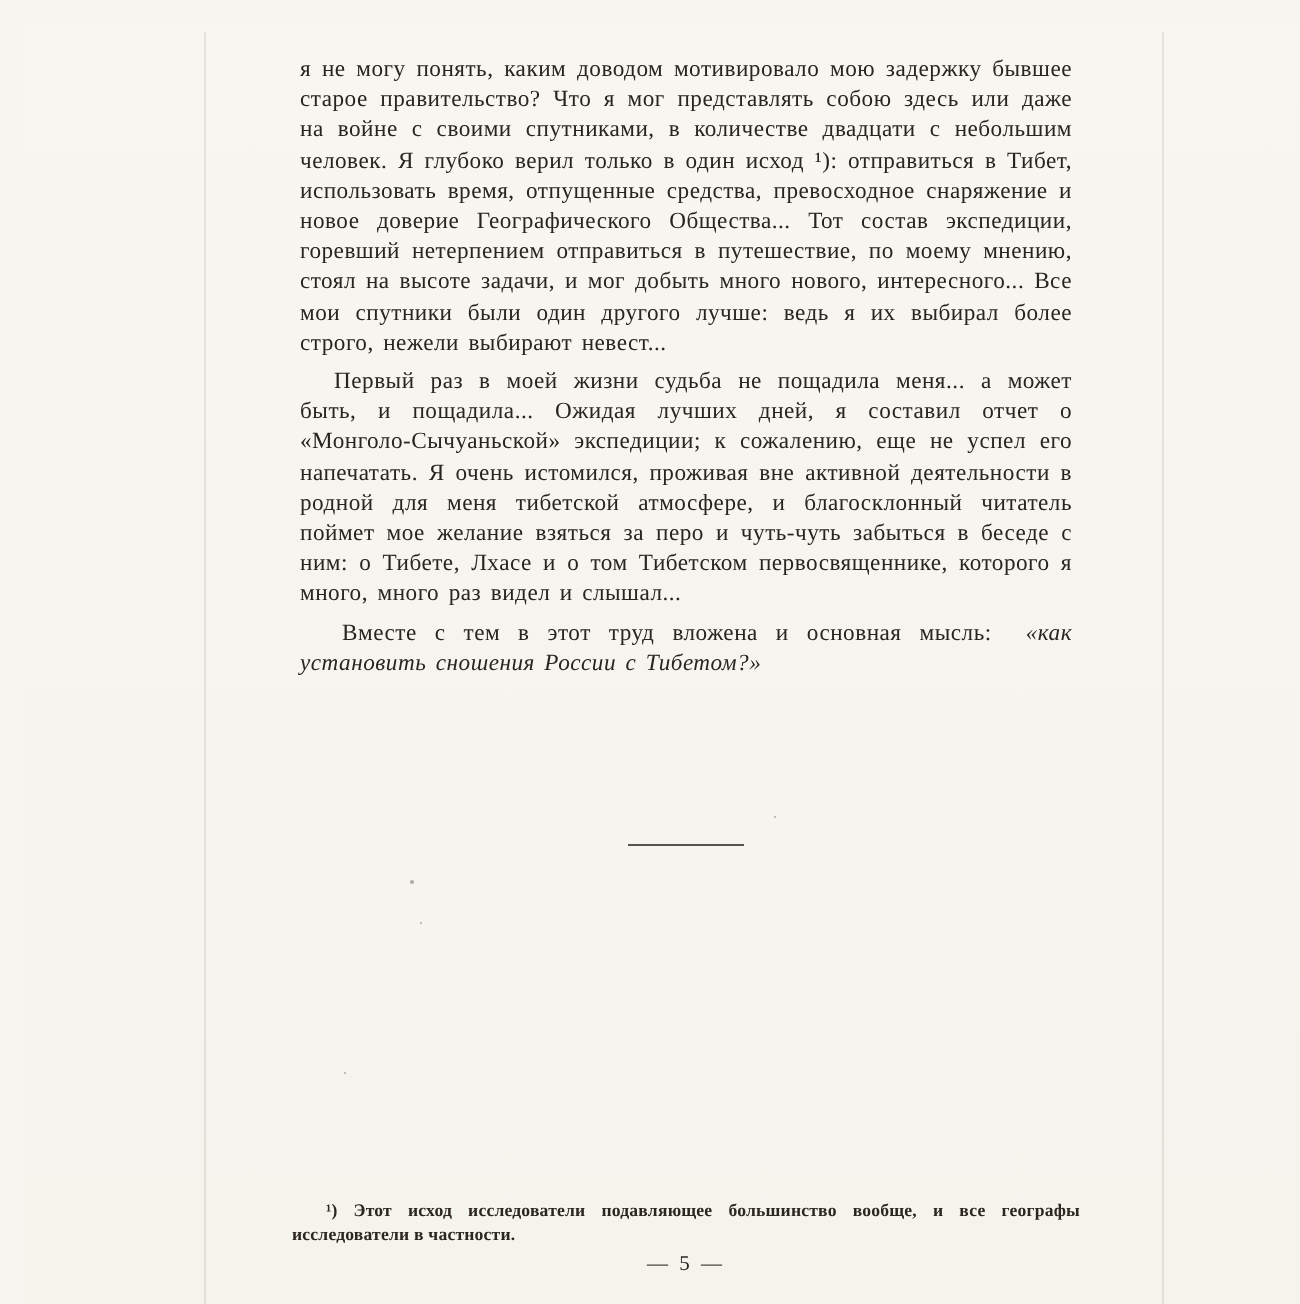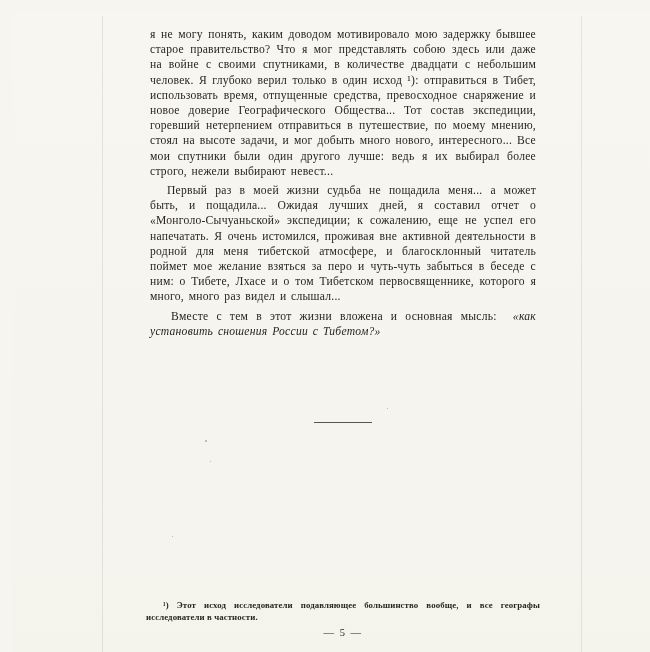"Вместе с тем в этот" span { text: жизни -> труд }
